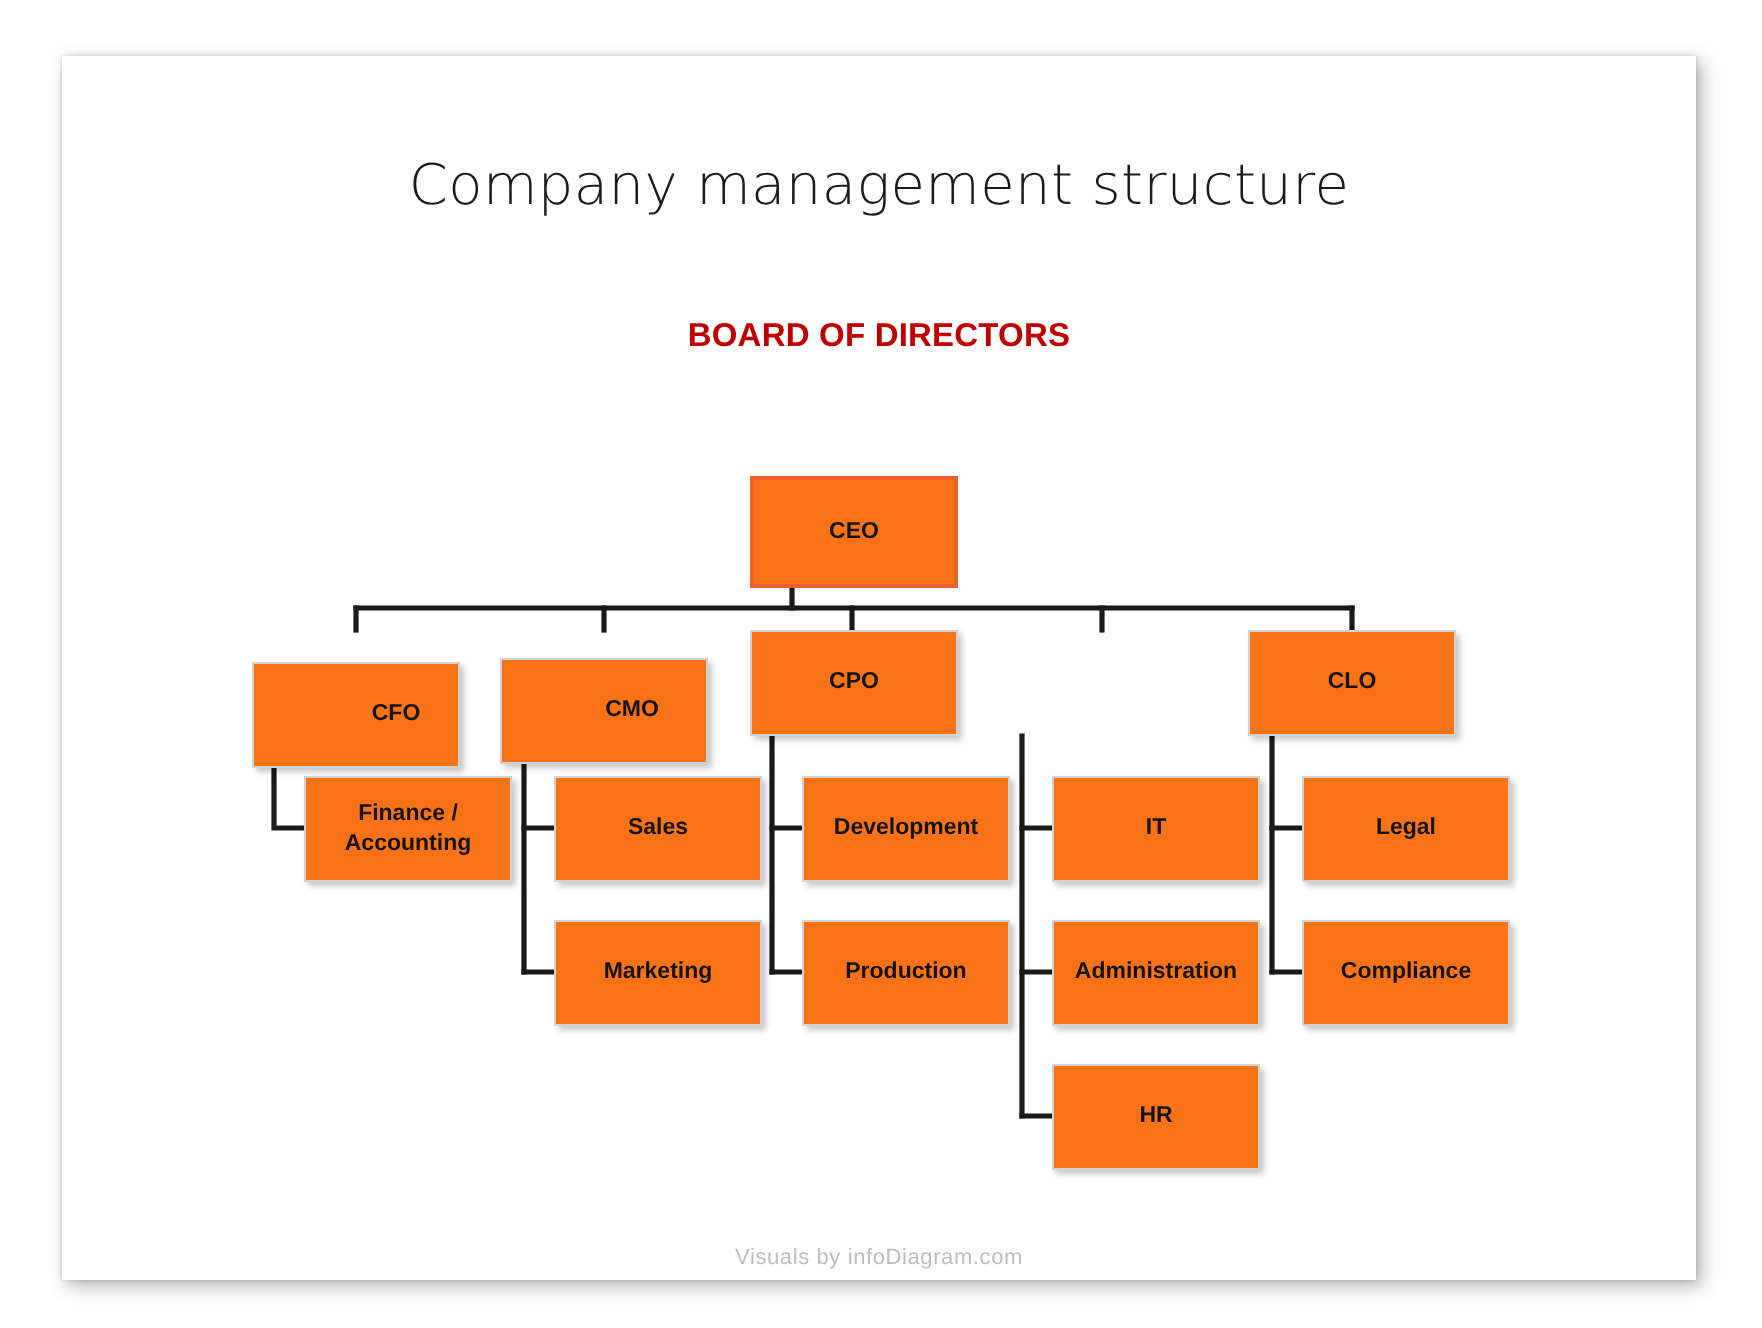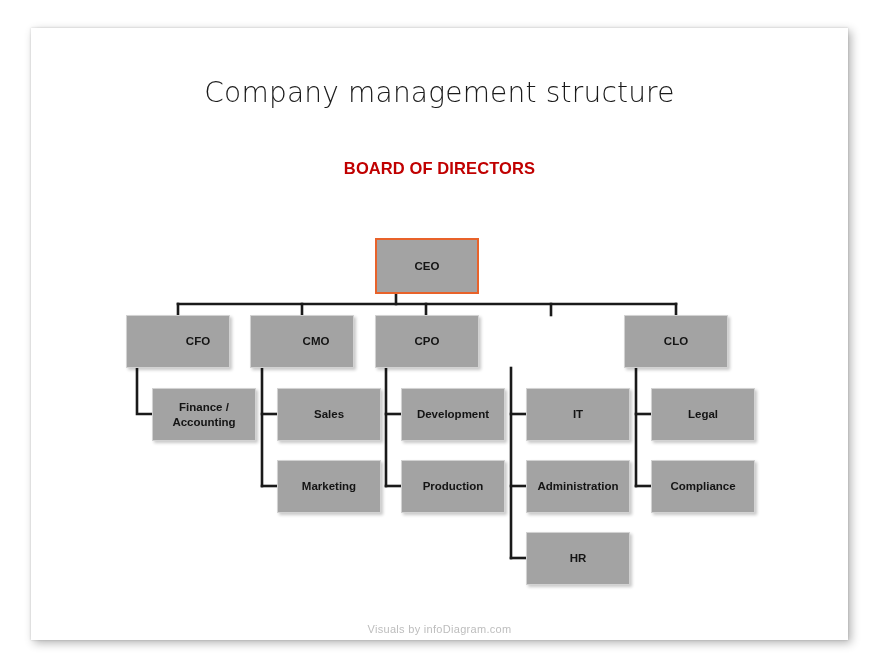"CEO" .node { background: #a3a3a3 -> #f97316 }
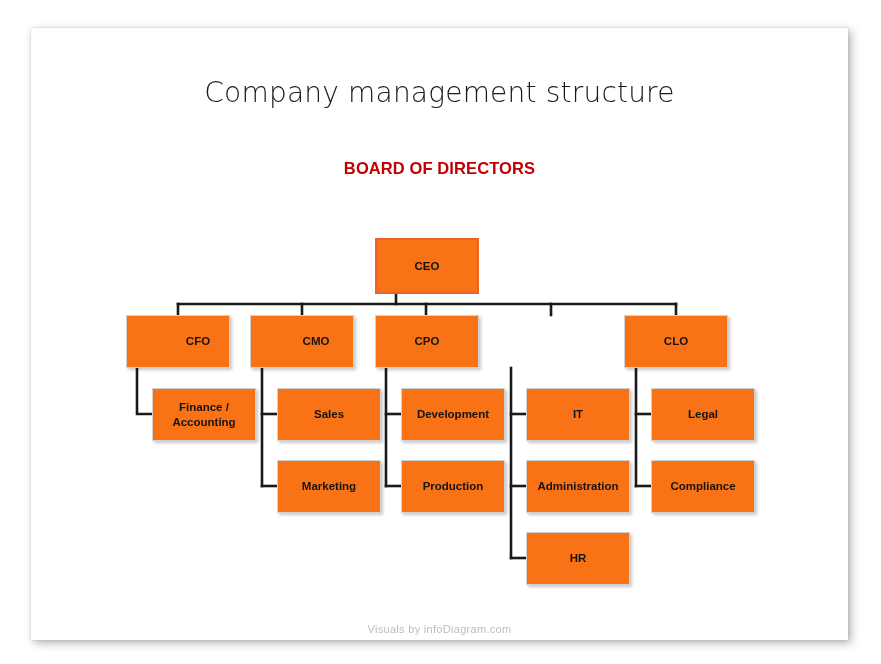"CFO" div.node { top: 287px -> 303px }
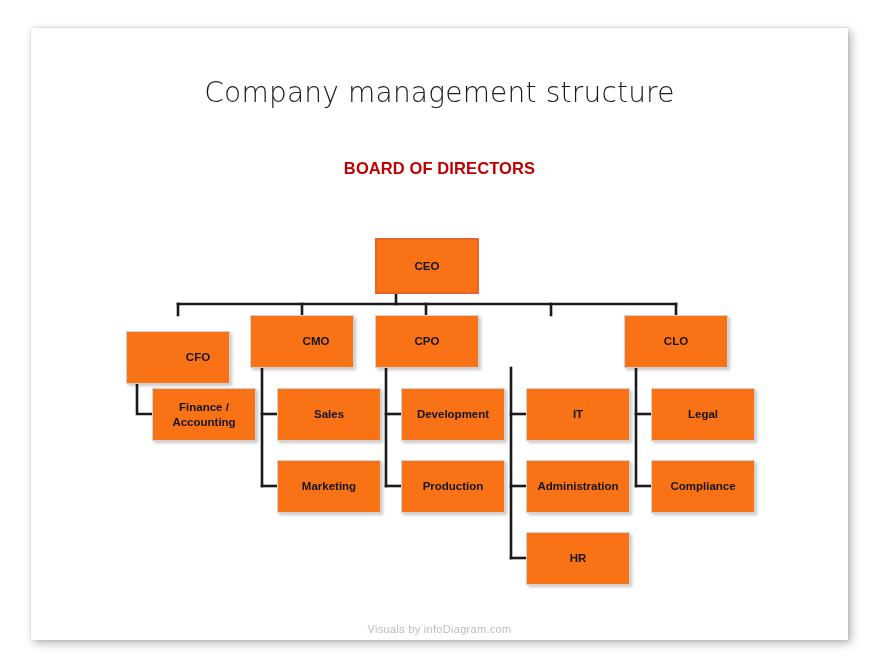"CMO" div.node { top: 287px -> 301px }
